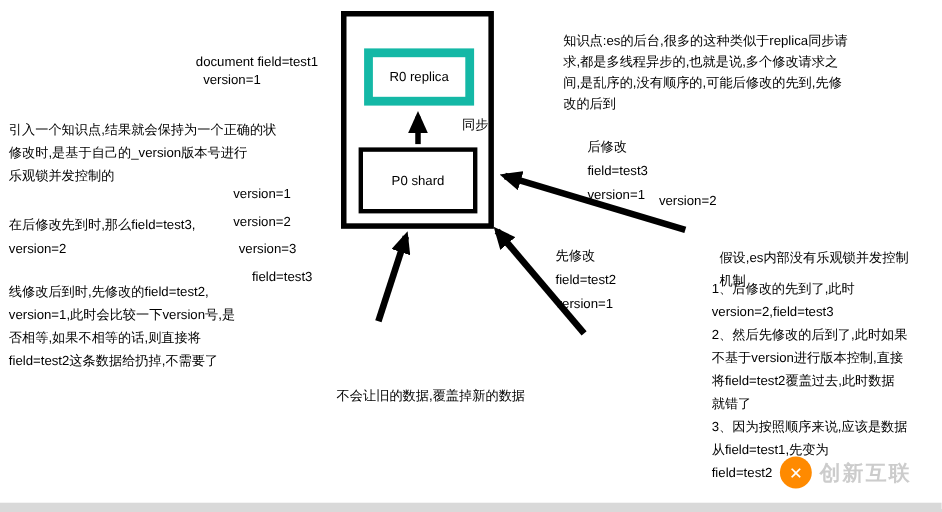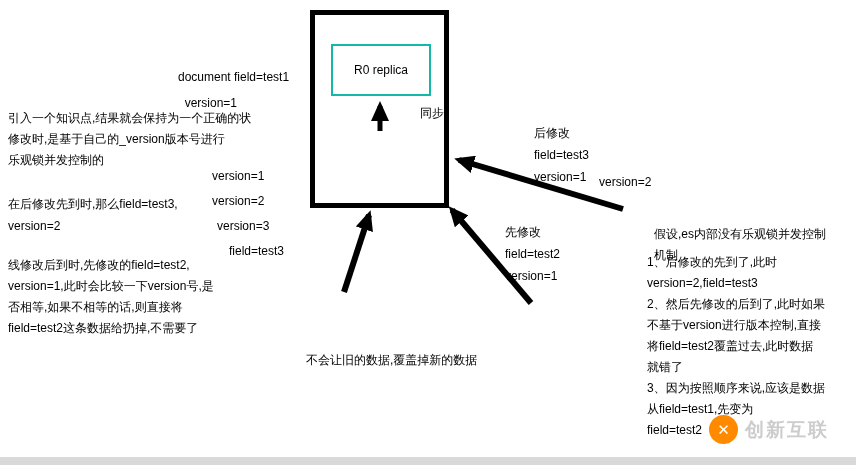"知识点:es的后台,很多的这种类似于replica同步请" div.note { html: none -> <div>知识点:es的后台,很多的这种类似于replica同步请 求,都是多线程异步的,也就是说,多个修改请求之 间,是乱序的,没有顺序的,可能后修改的先到,先修 改的后到</div> }
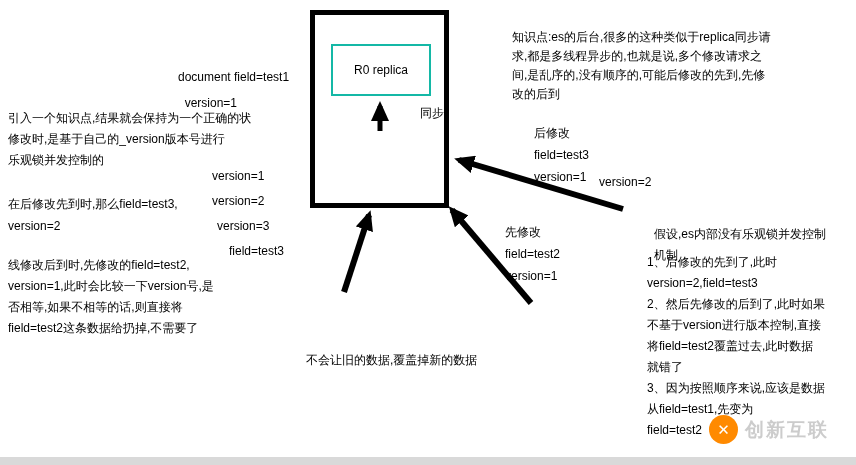"document field=test1" div.note { line-height: 26px -> 16px; top: 64px -> 48px }
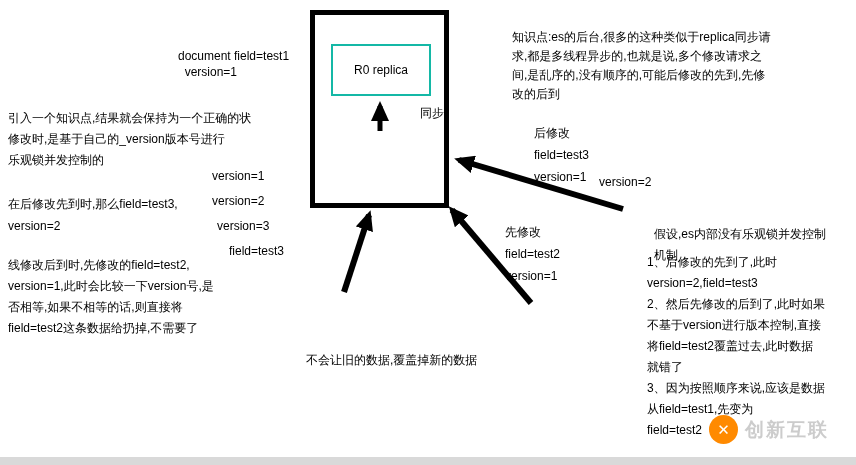"R0 replica" .replica-box { border: 2px solid #14b8a6 -> 8px solid #14b8a6 }
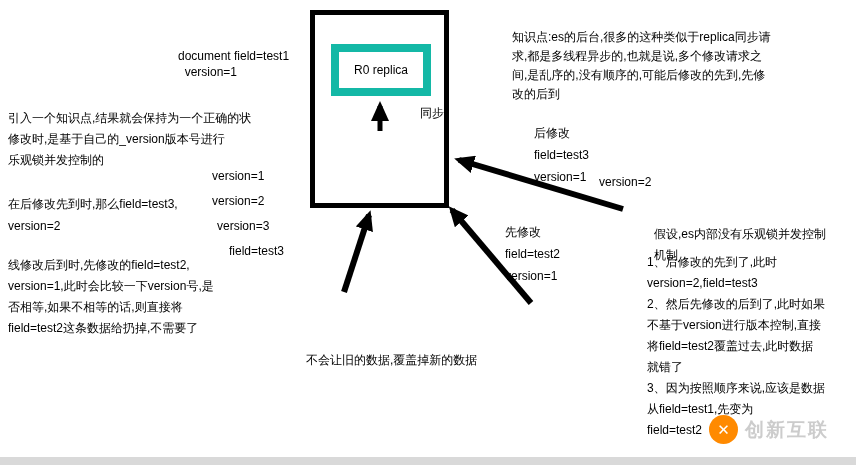"P0 shard" div.box { html: none -> <div> <span>P0 shard</span> </div> }
